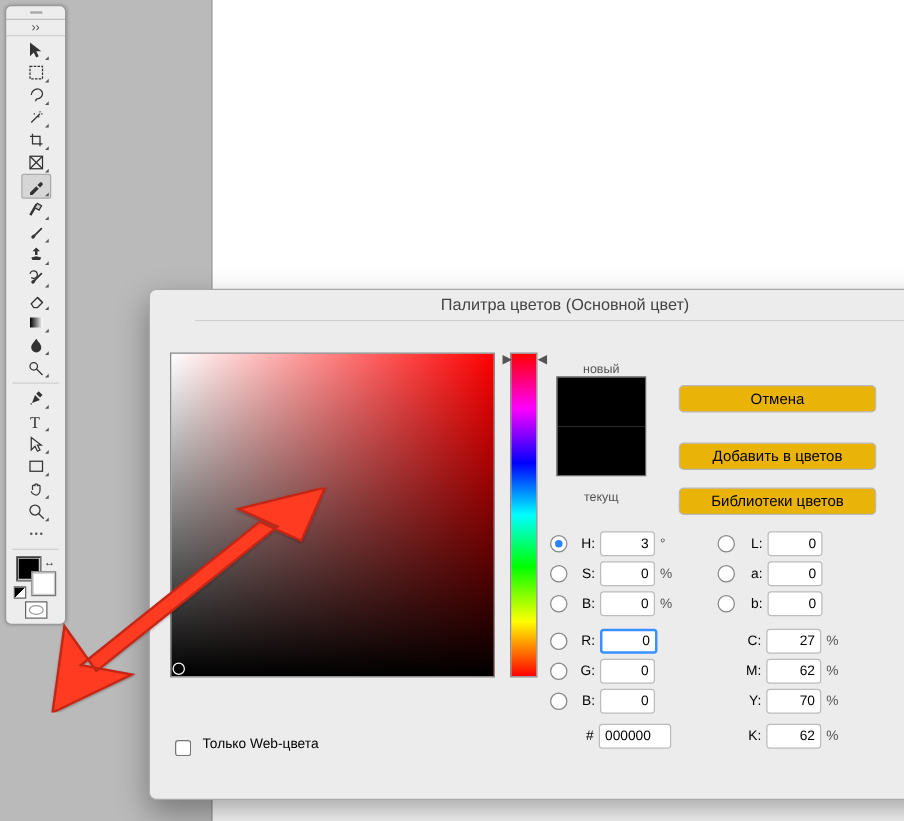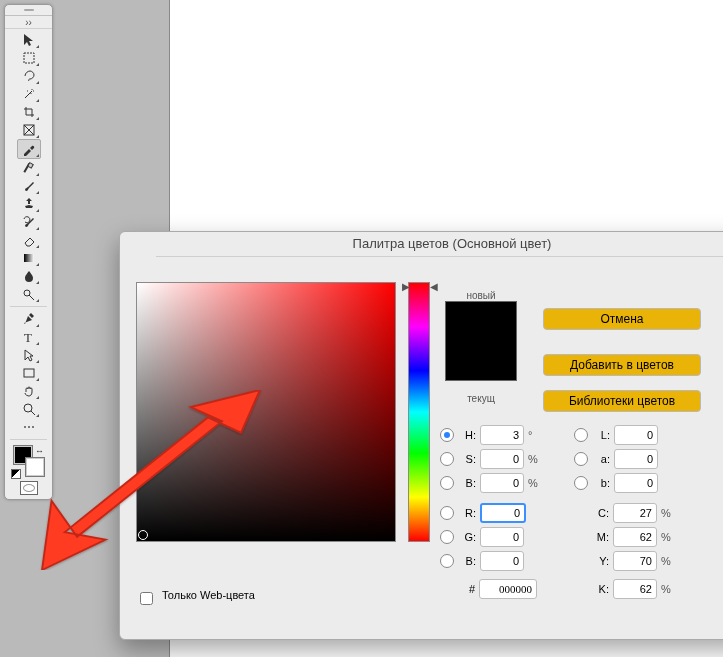"000000" .finput.med { font-family: Liberation Serif, serif -> none; text-align: right -> left }
